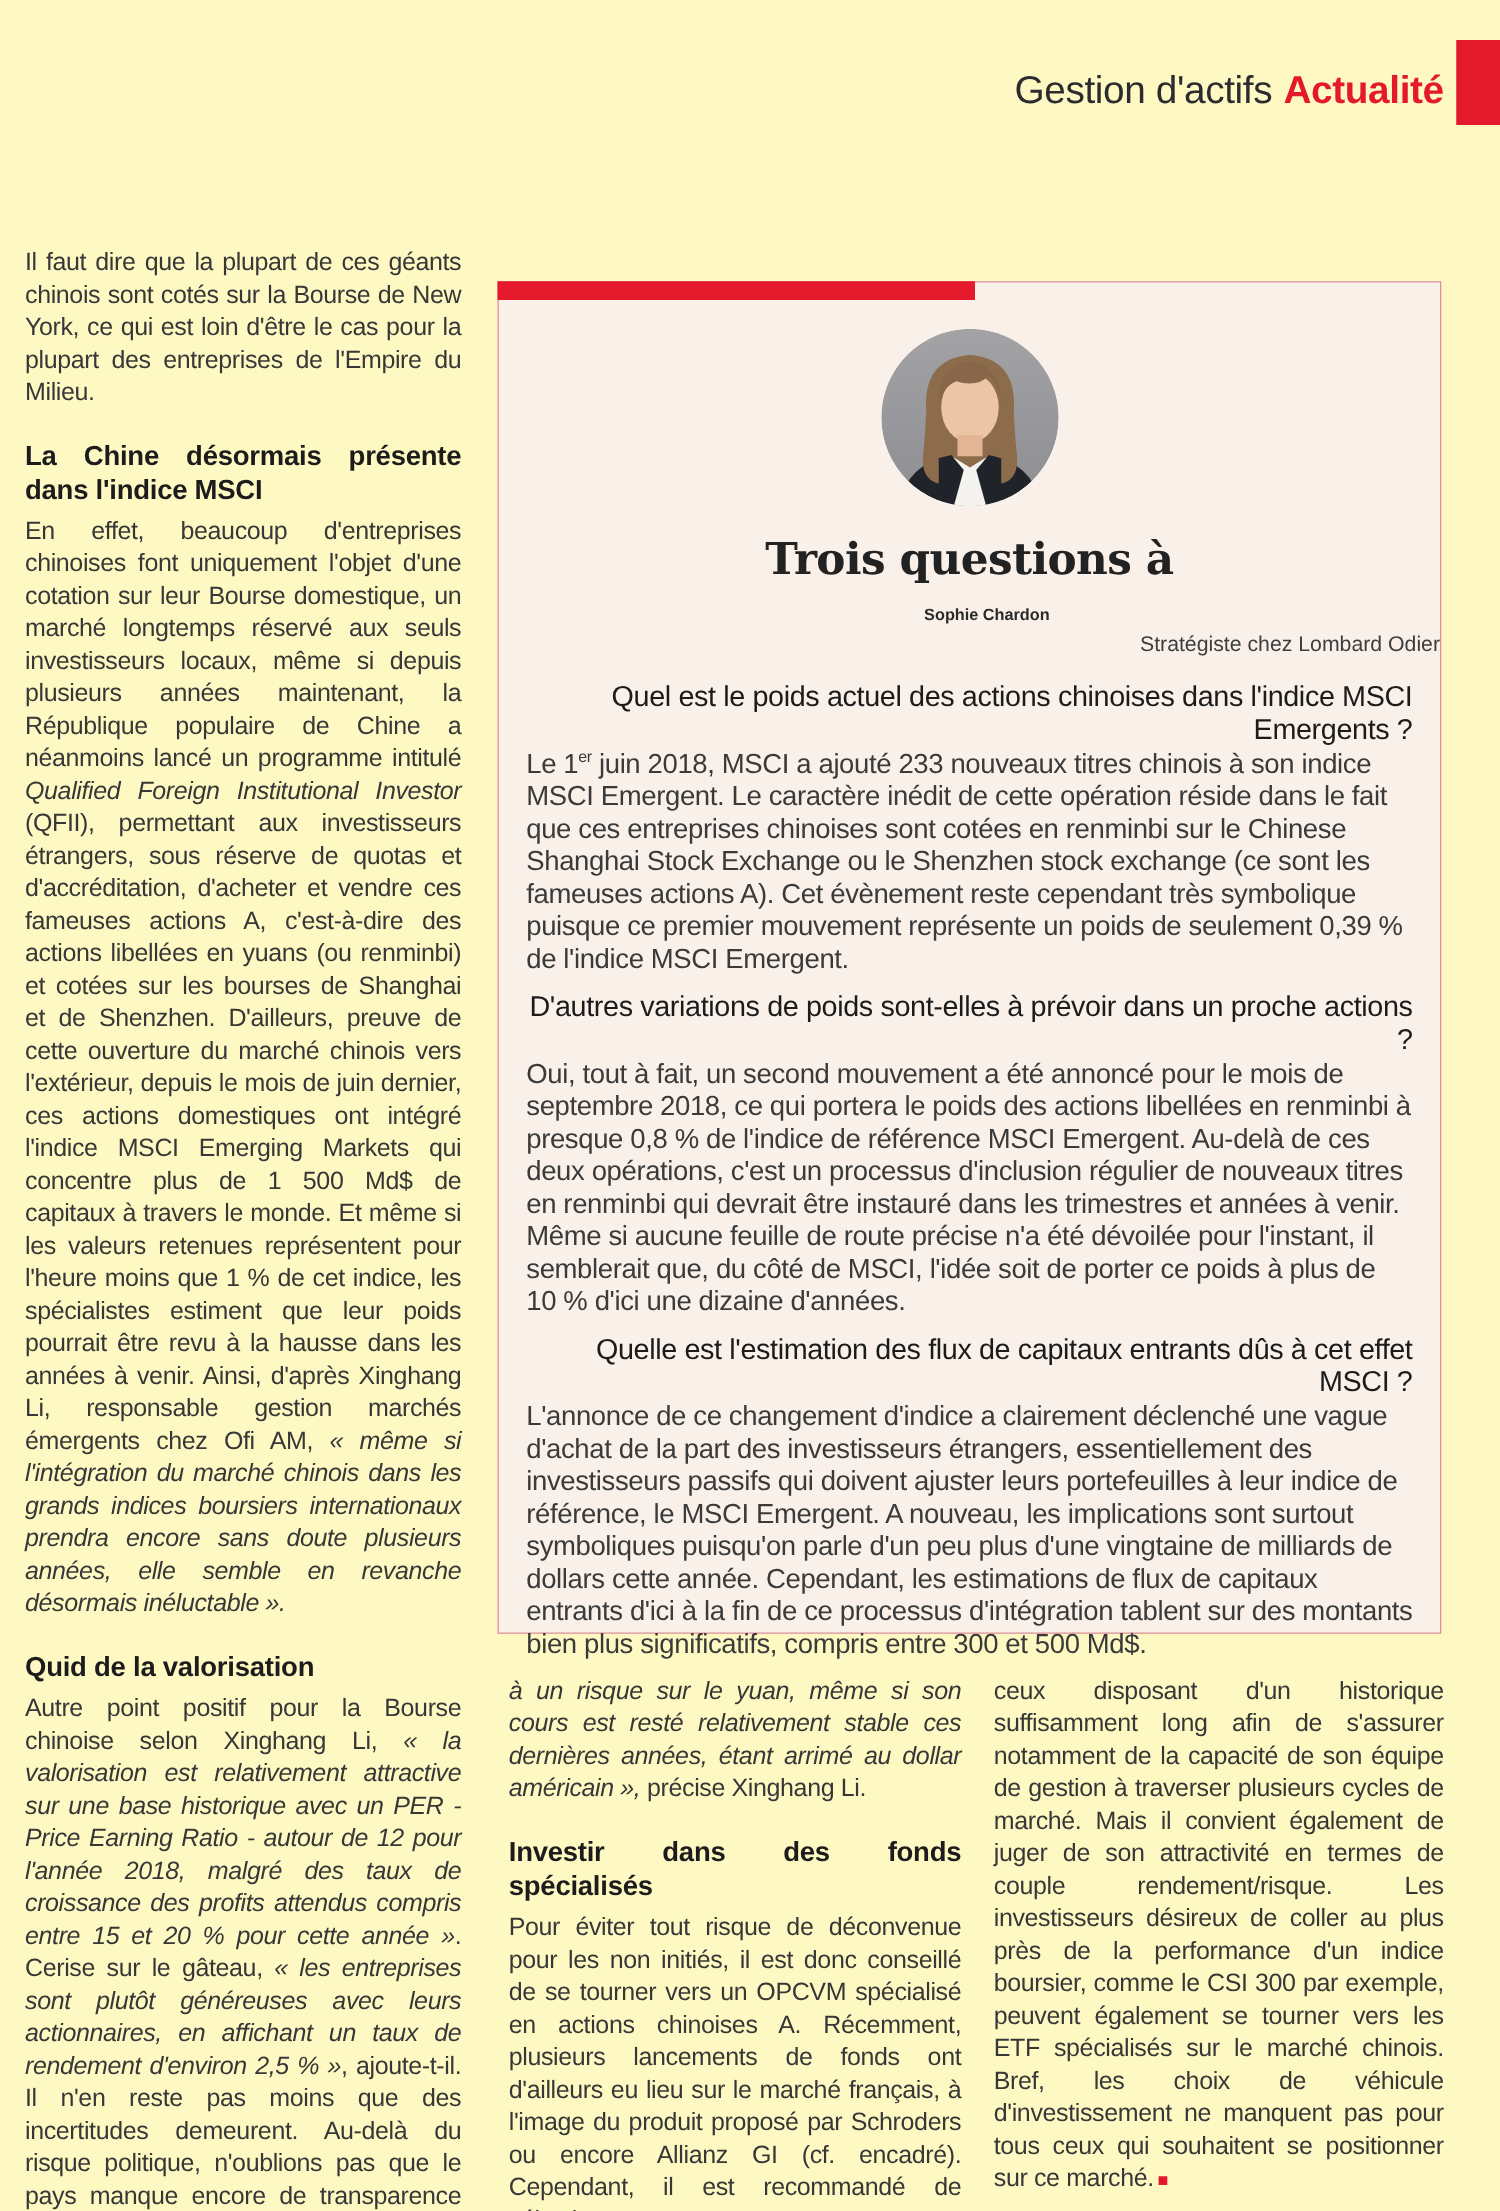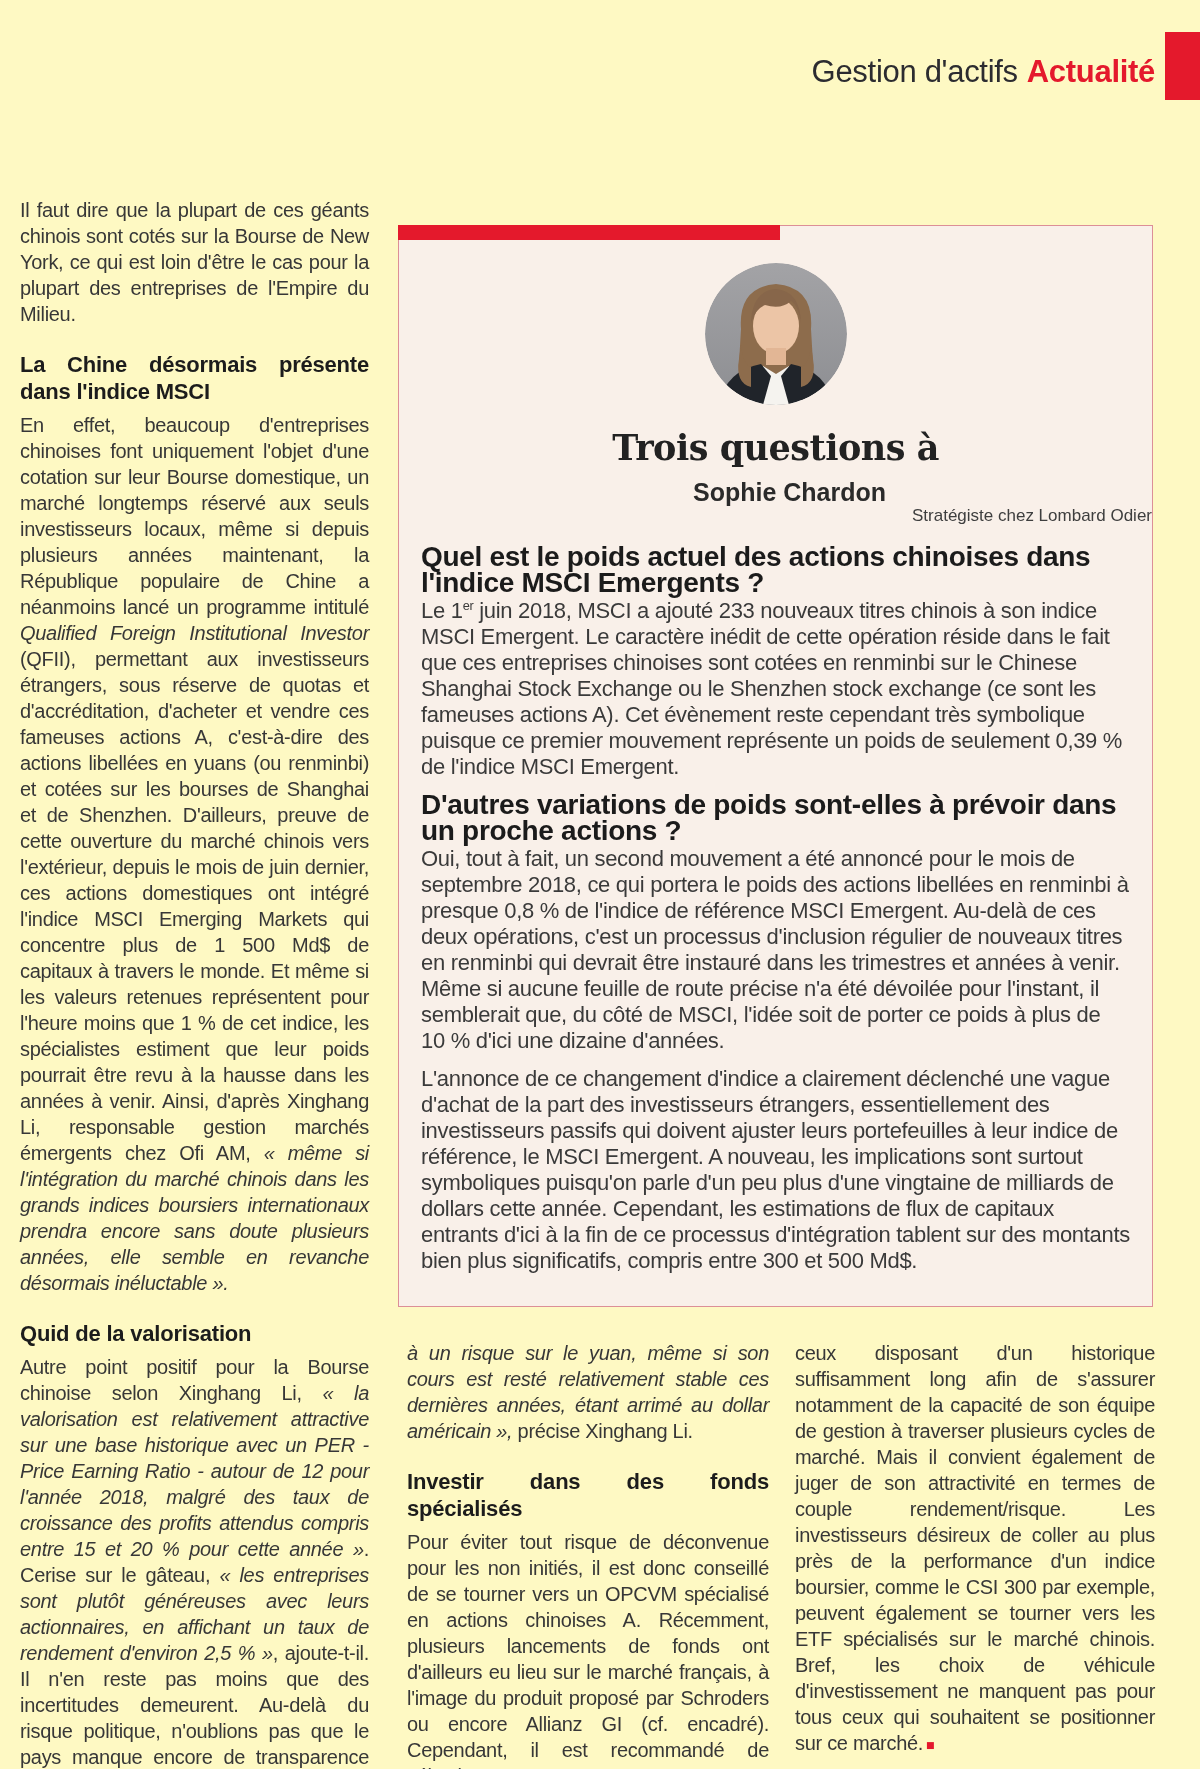"Sophie Chardon" .box-name { font-size: 25px -> 13px }
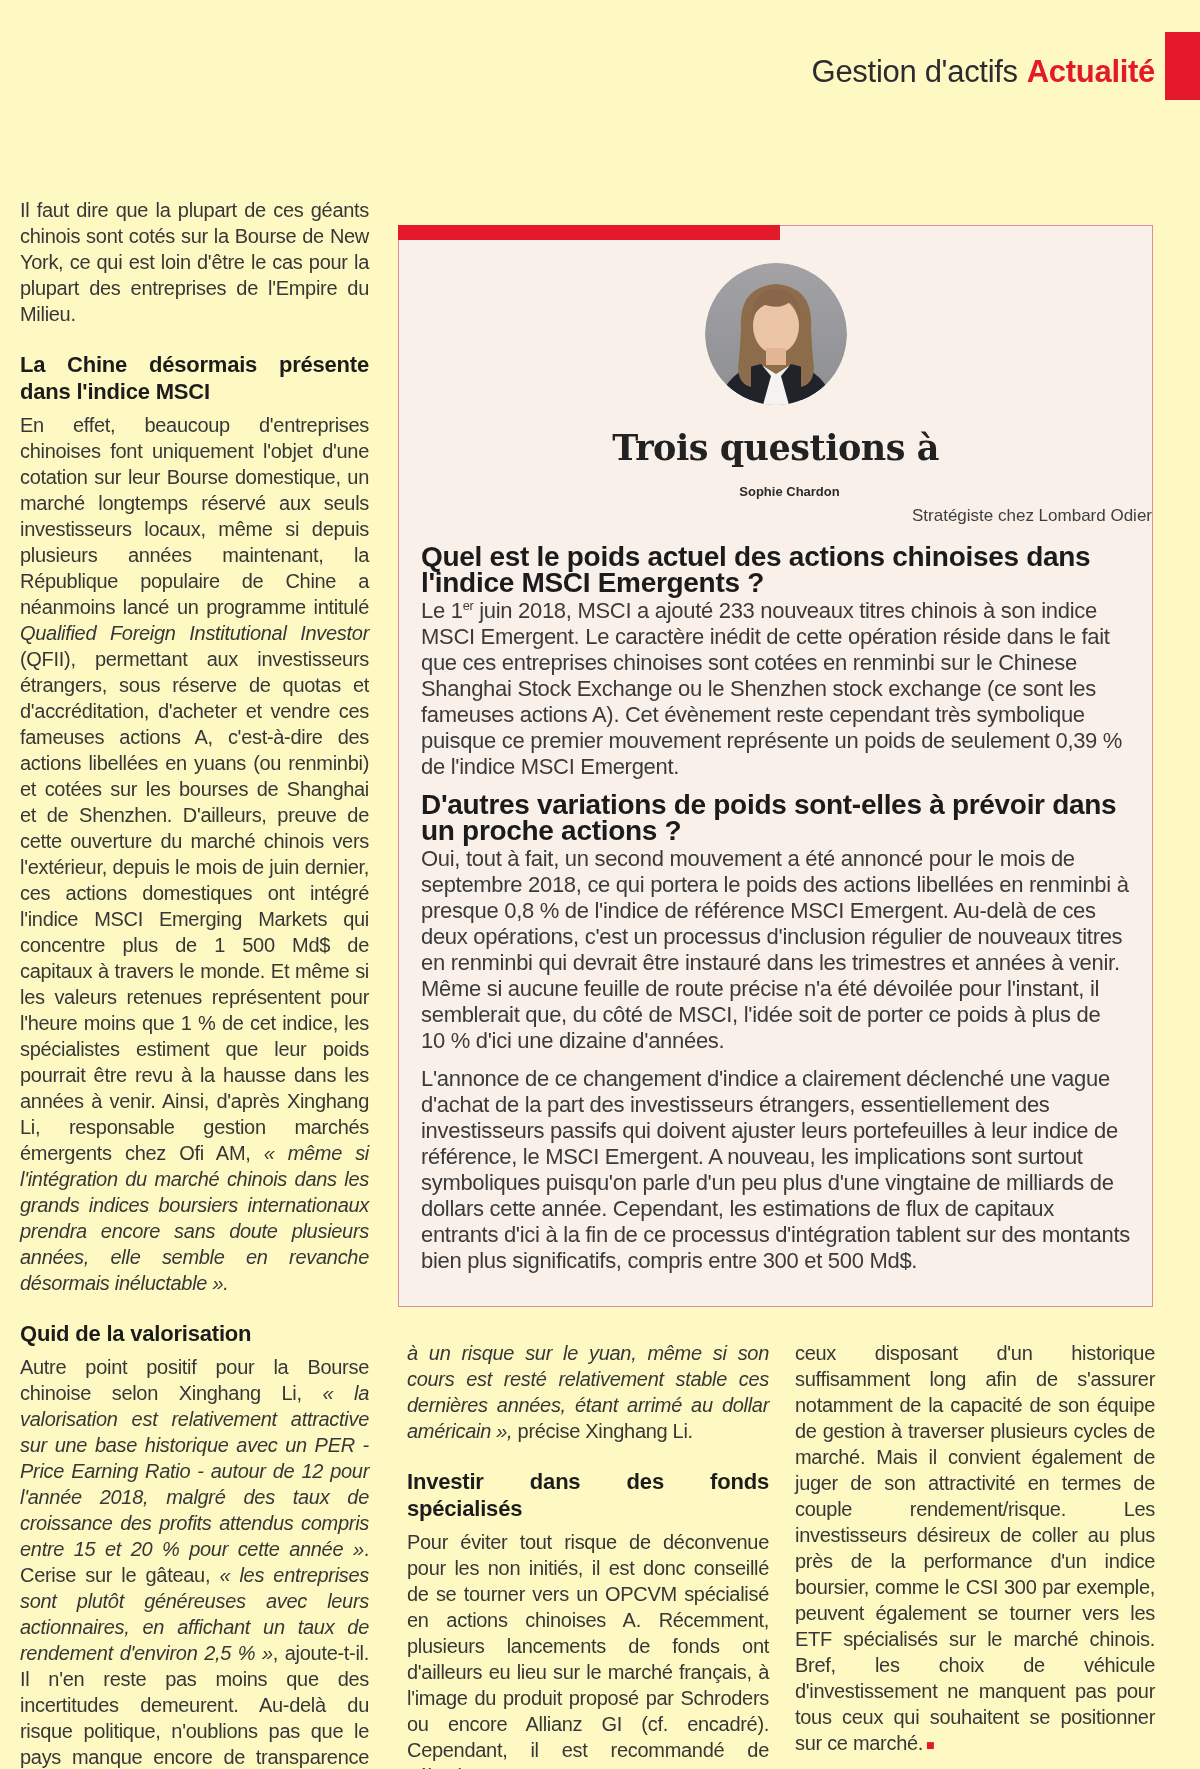"Quel est le poids actuel" .q { font-size: 28px -> 23px; font-weight: 700 -> 400; text-align: none -> right }
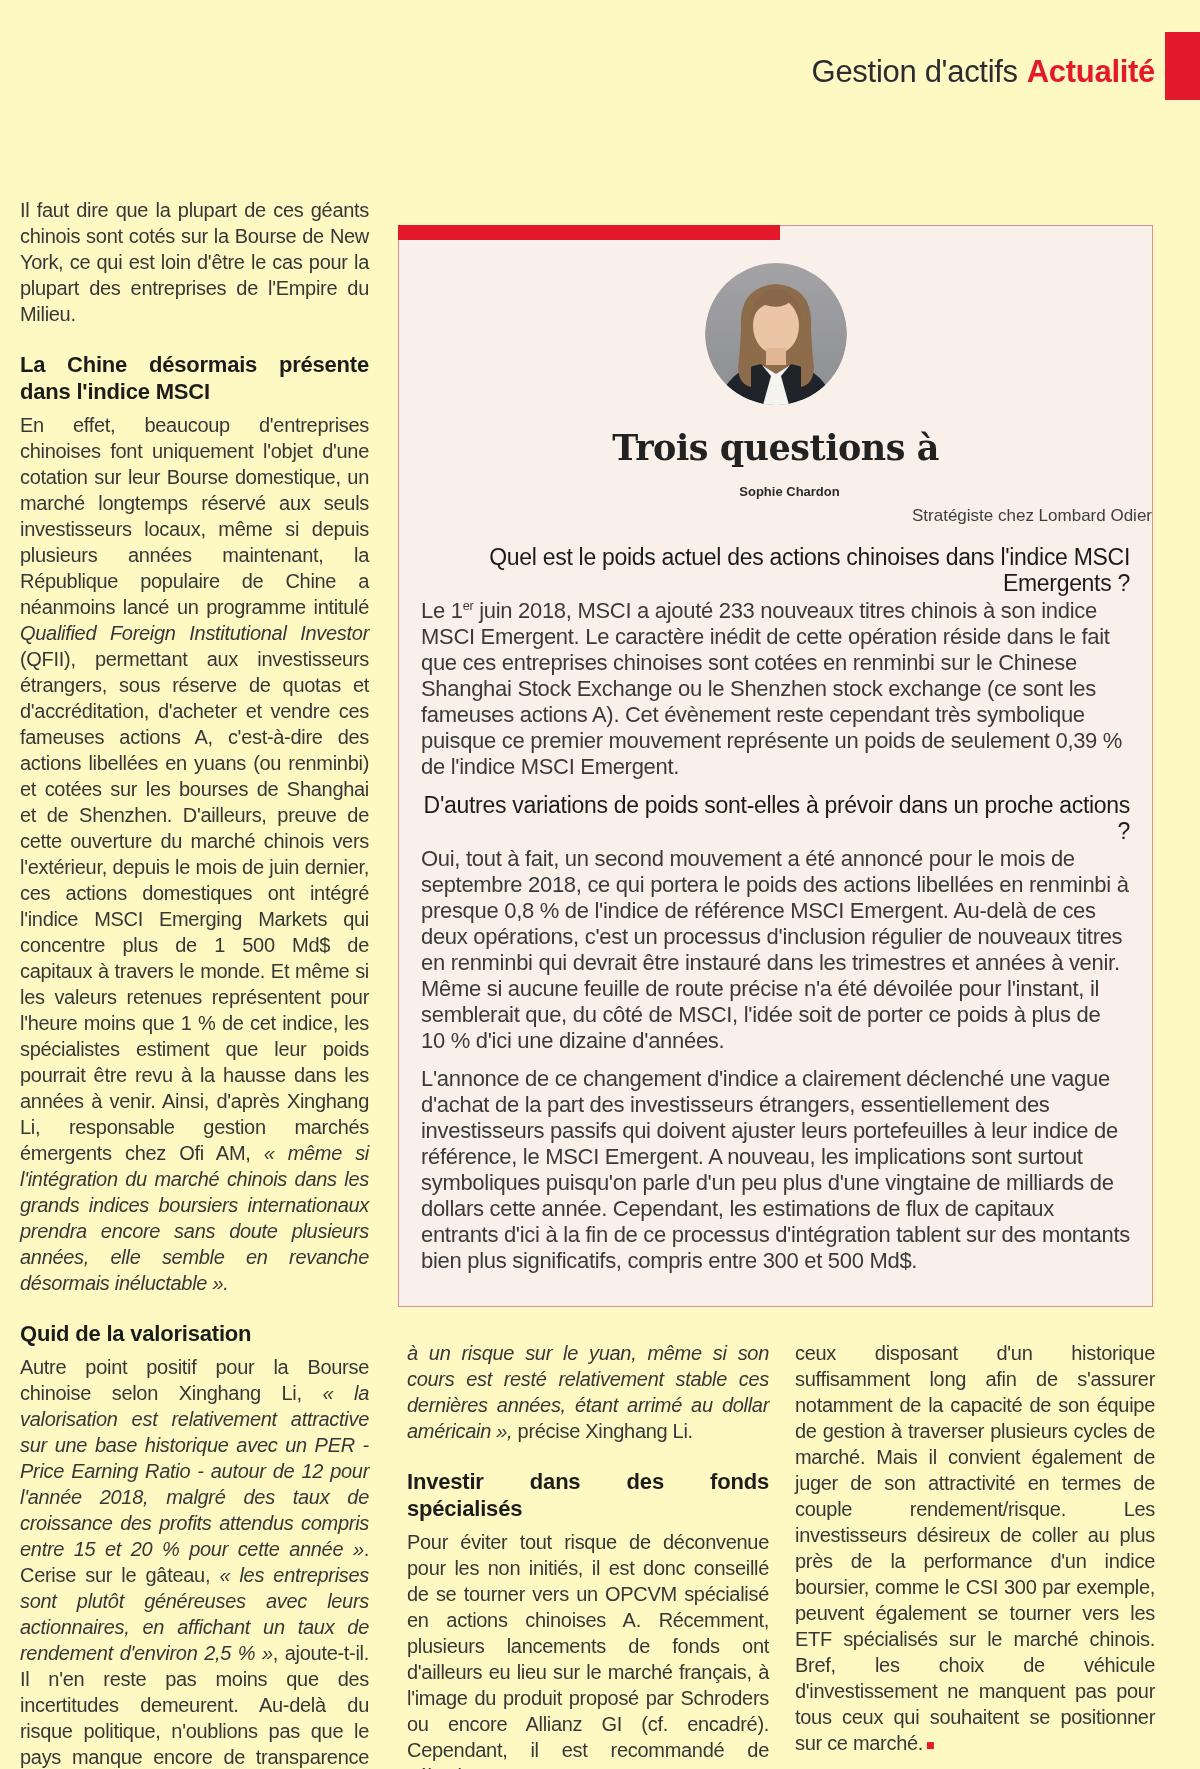"Quelle est l'estimation des flux" h3.q { html: none -> <h3>Quelle est l'estimation des flux de capitaux entrants dûs à cet effet MSCI ?</h3> }
